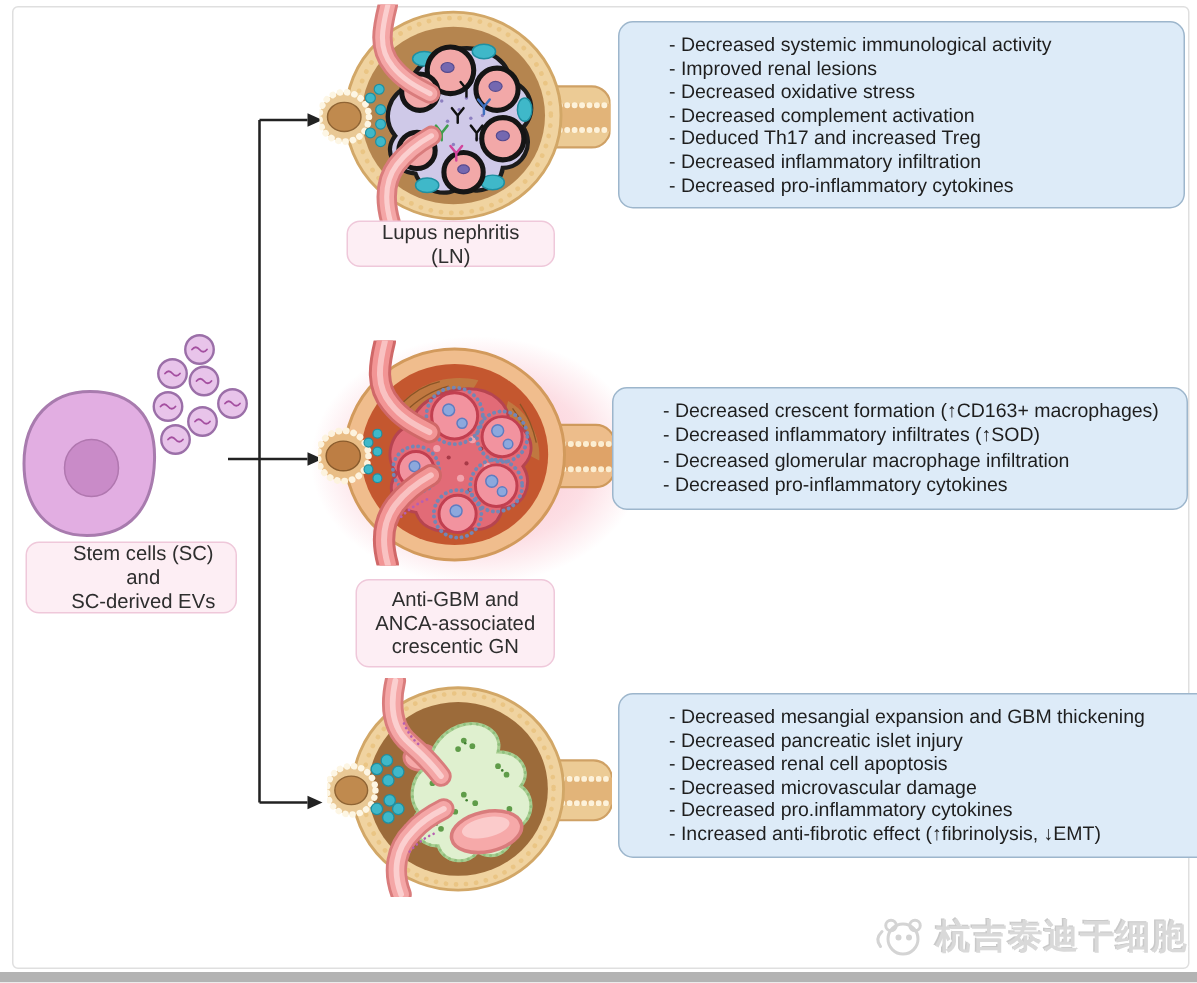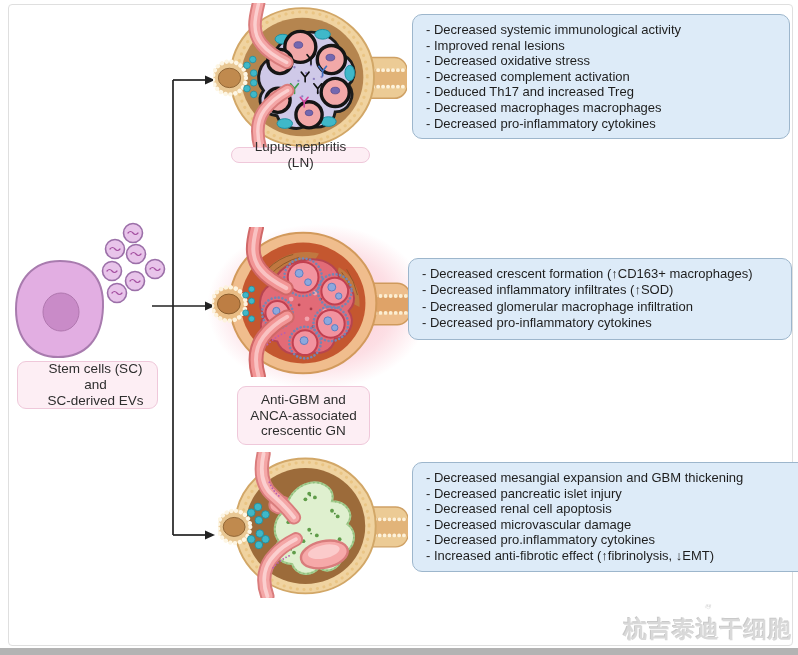"- Decreased systemic immunological" .bullet { margin-left: none -> 20px }
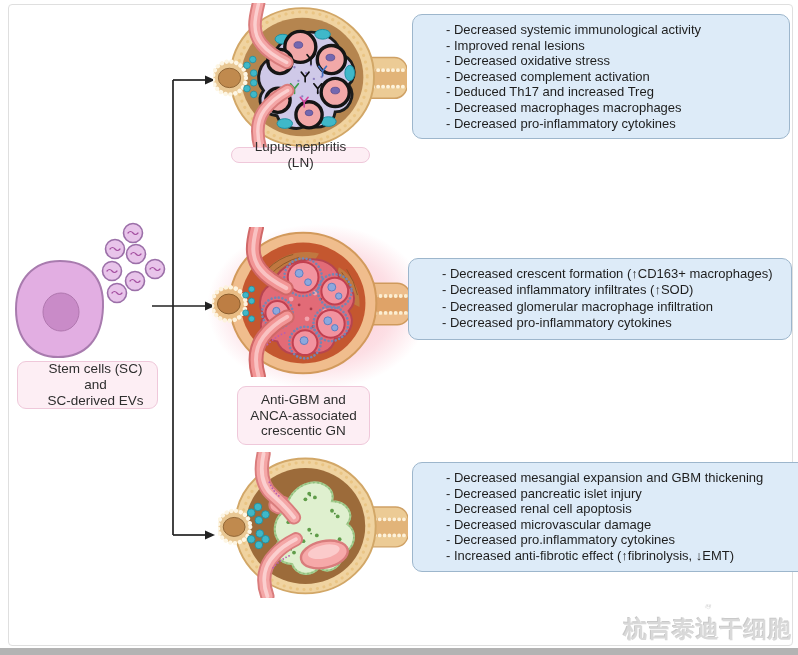"- Decreased macrophages macrophages" div.bullet { text: macrophages macrophages -> inflammatory infiltration }
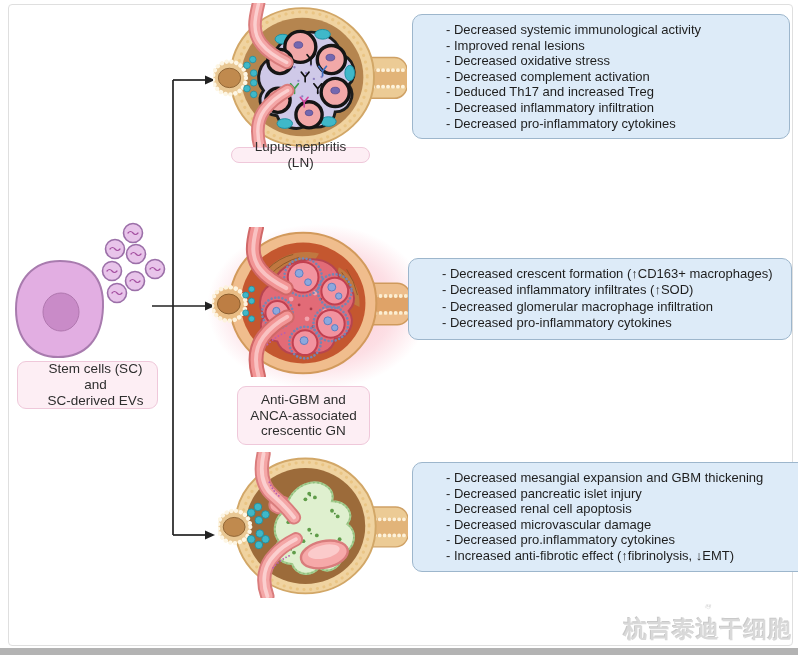"Lupus nephritis (LN)" div.label-box { height: 16px -> 31px }
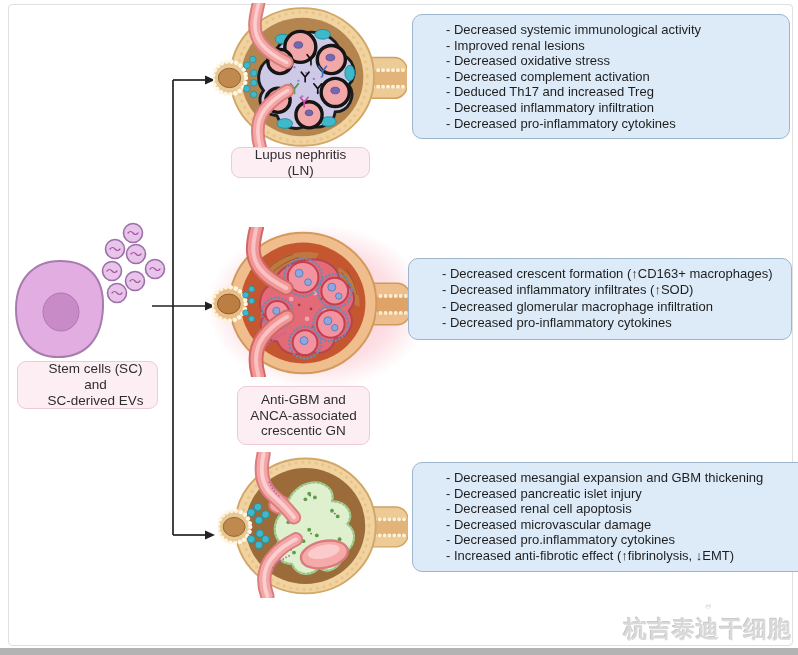"杭吉泰迪干细胞" .watermark { flex-direction: column -> none }
